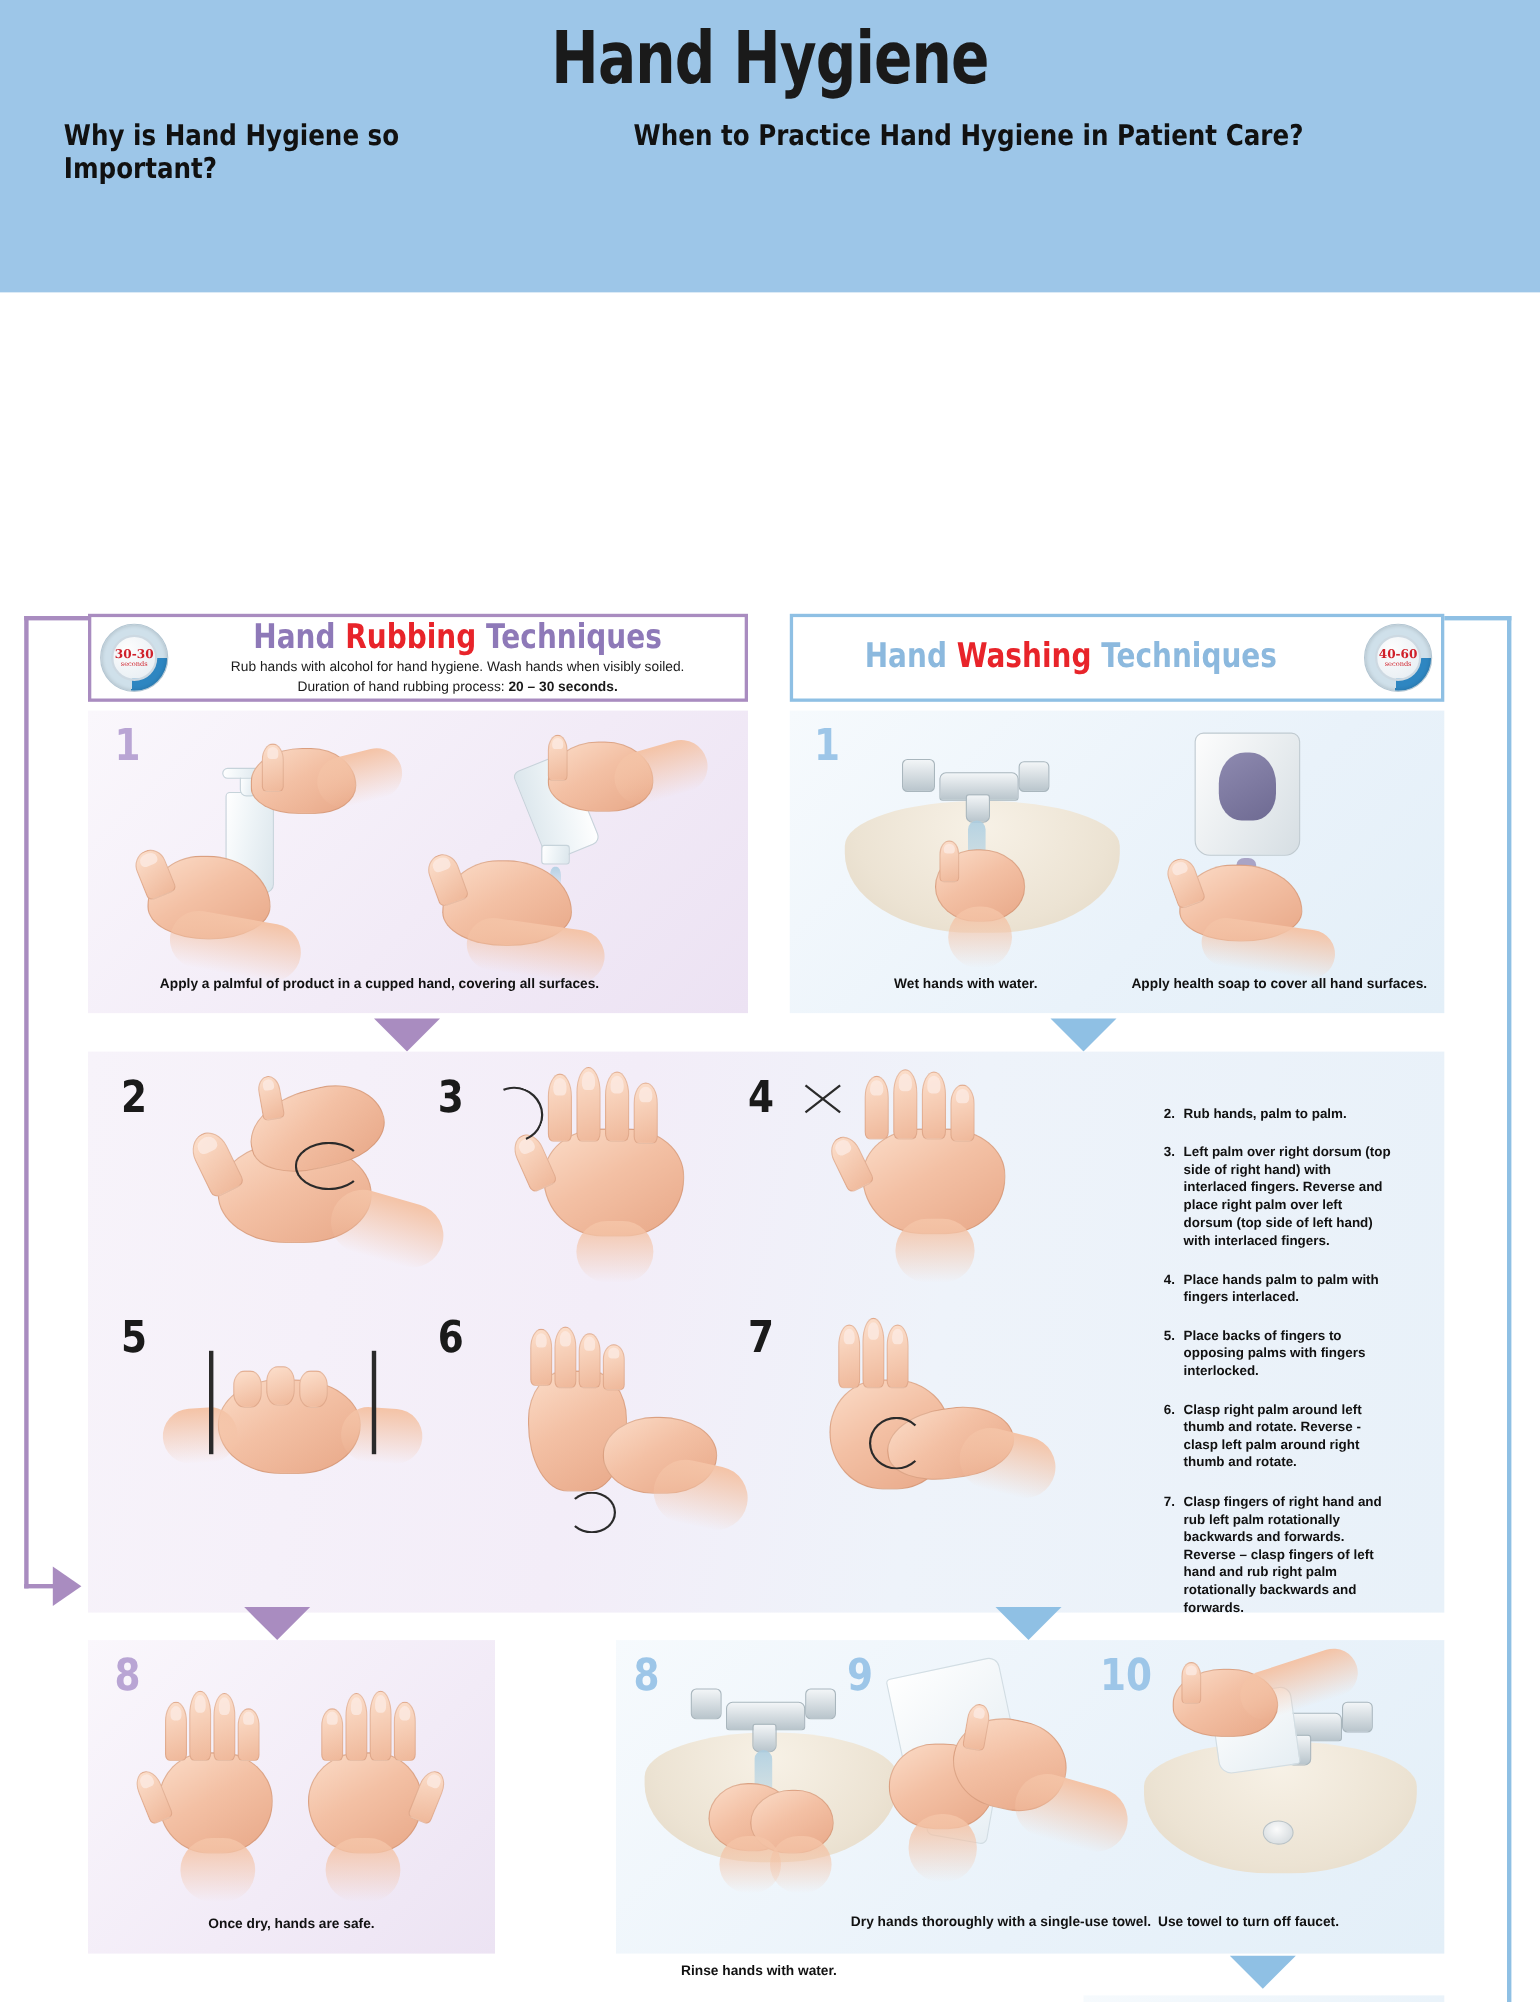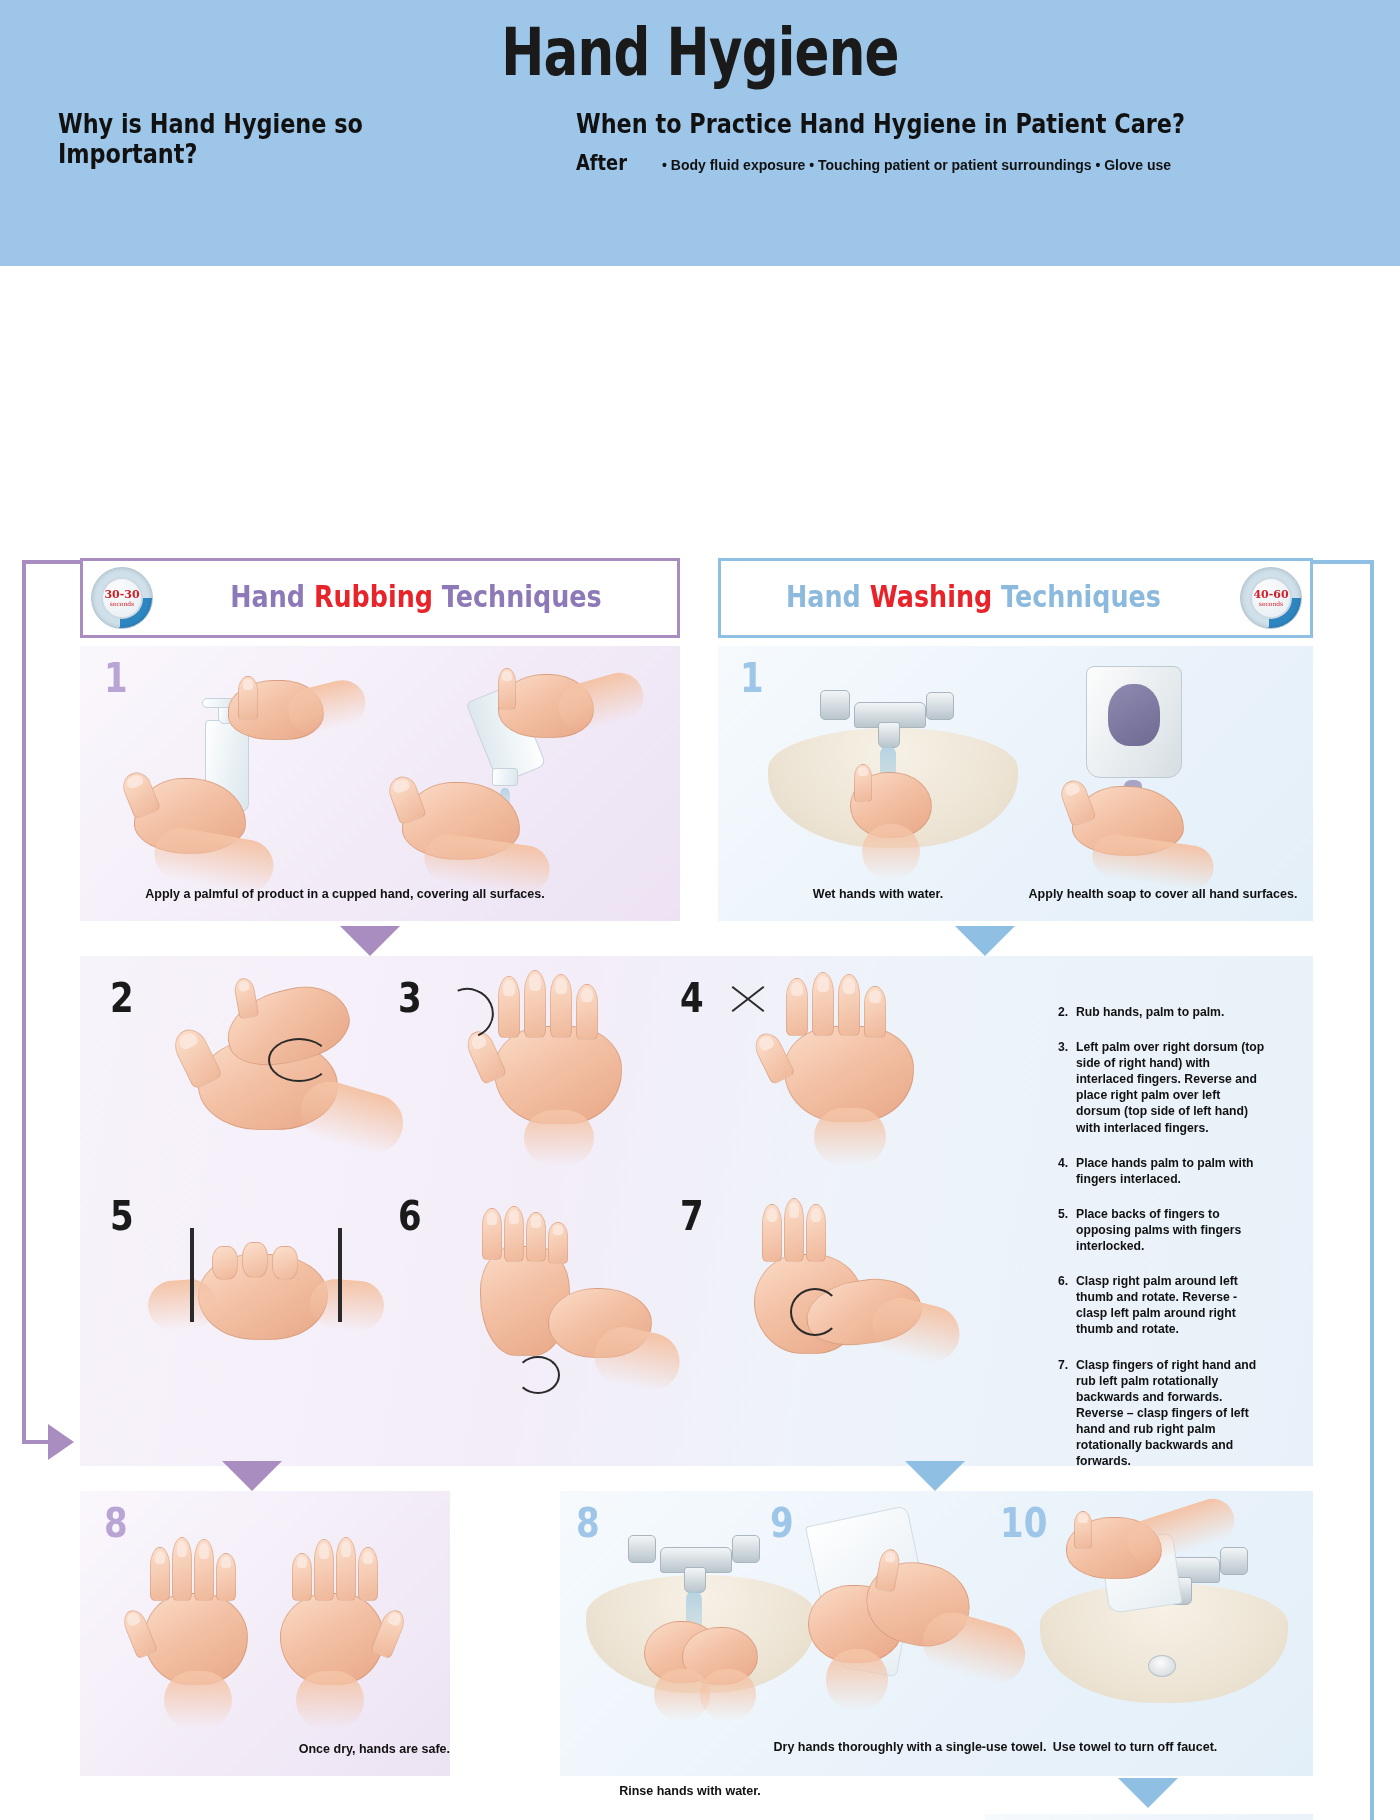"After" div.when-row { html: <div> <div>After</div> <div>• Body fluid exposure • Touching patient or patient surroundings • Glove use</div> </div> -> none }
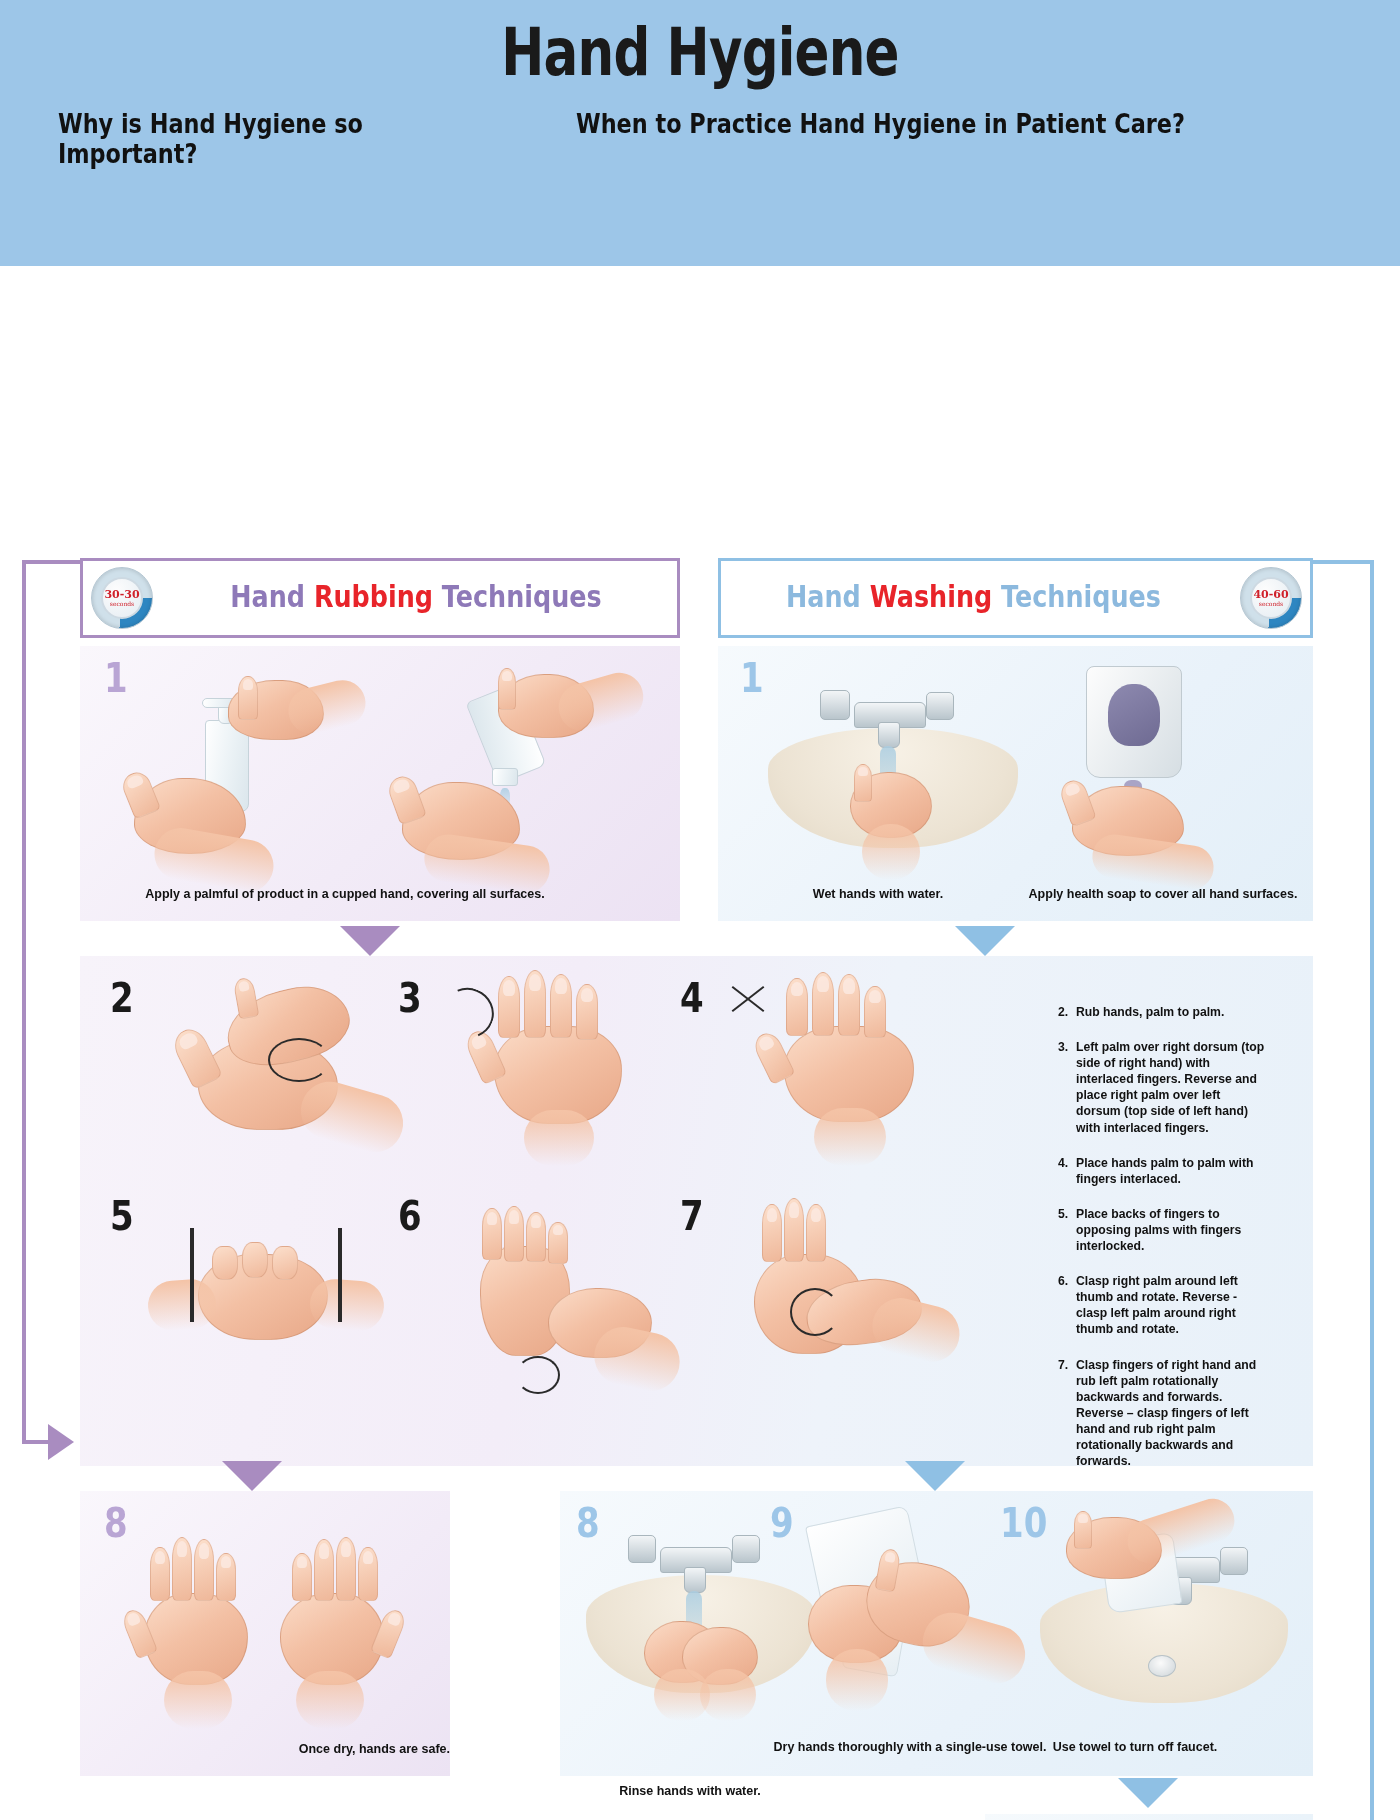"Rub hands with alcohol for" div.tech-sub { html: none -> <div> <div>Rub hands with alcohol for hand hygiene. Wash hands when visibly soiled.</div> <div><span>Duration of hand rubbing process: </span><b>20 – 30 seconds.</b></div> </div> }
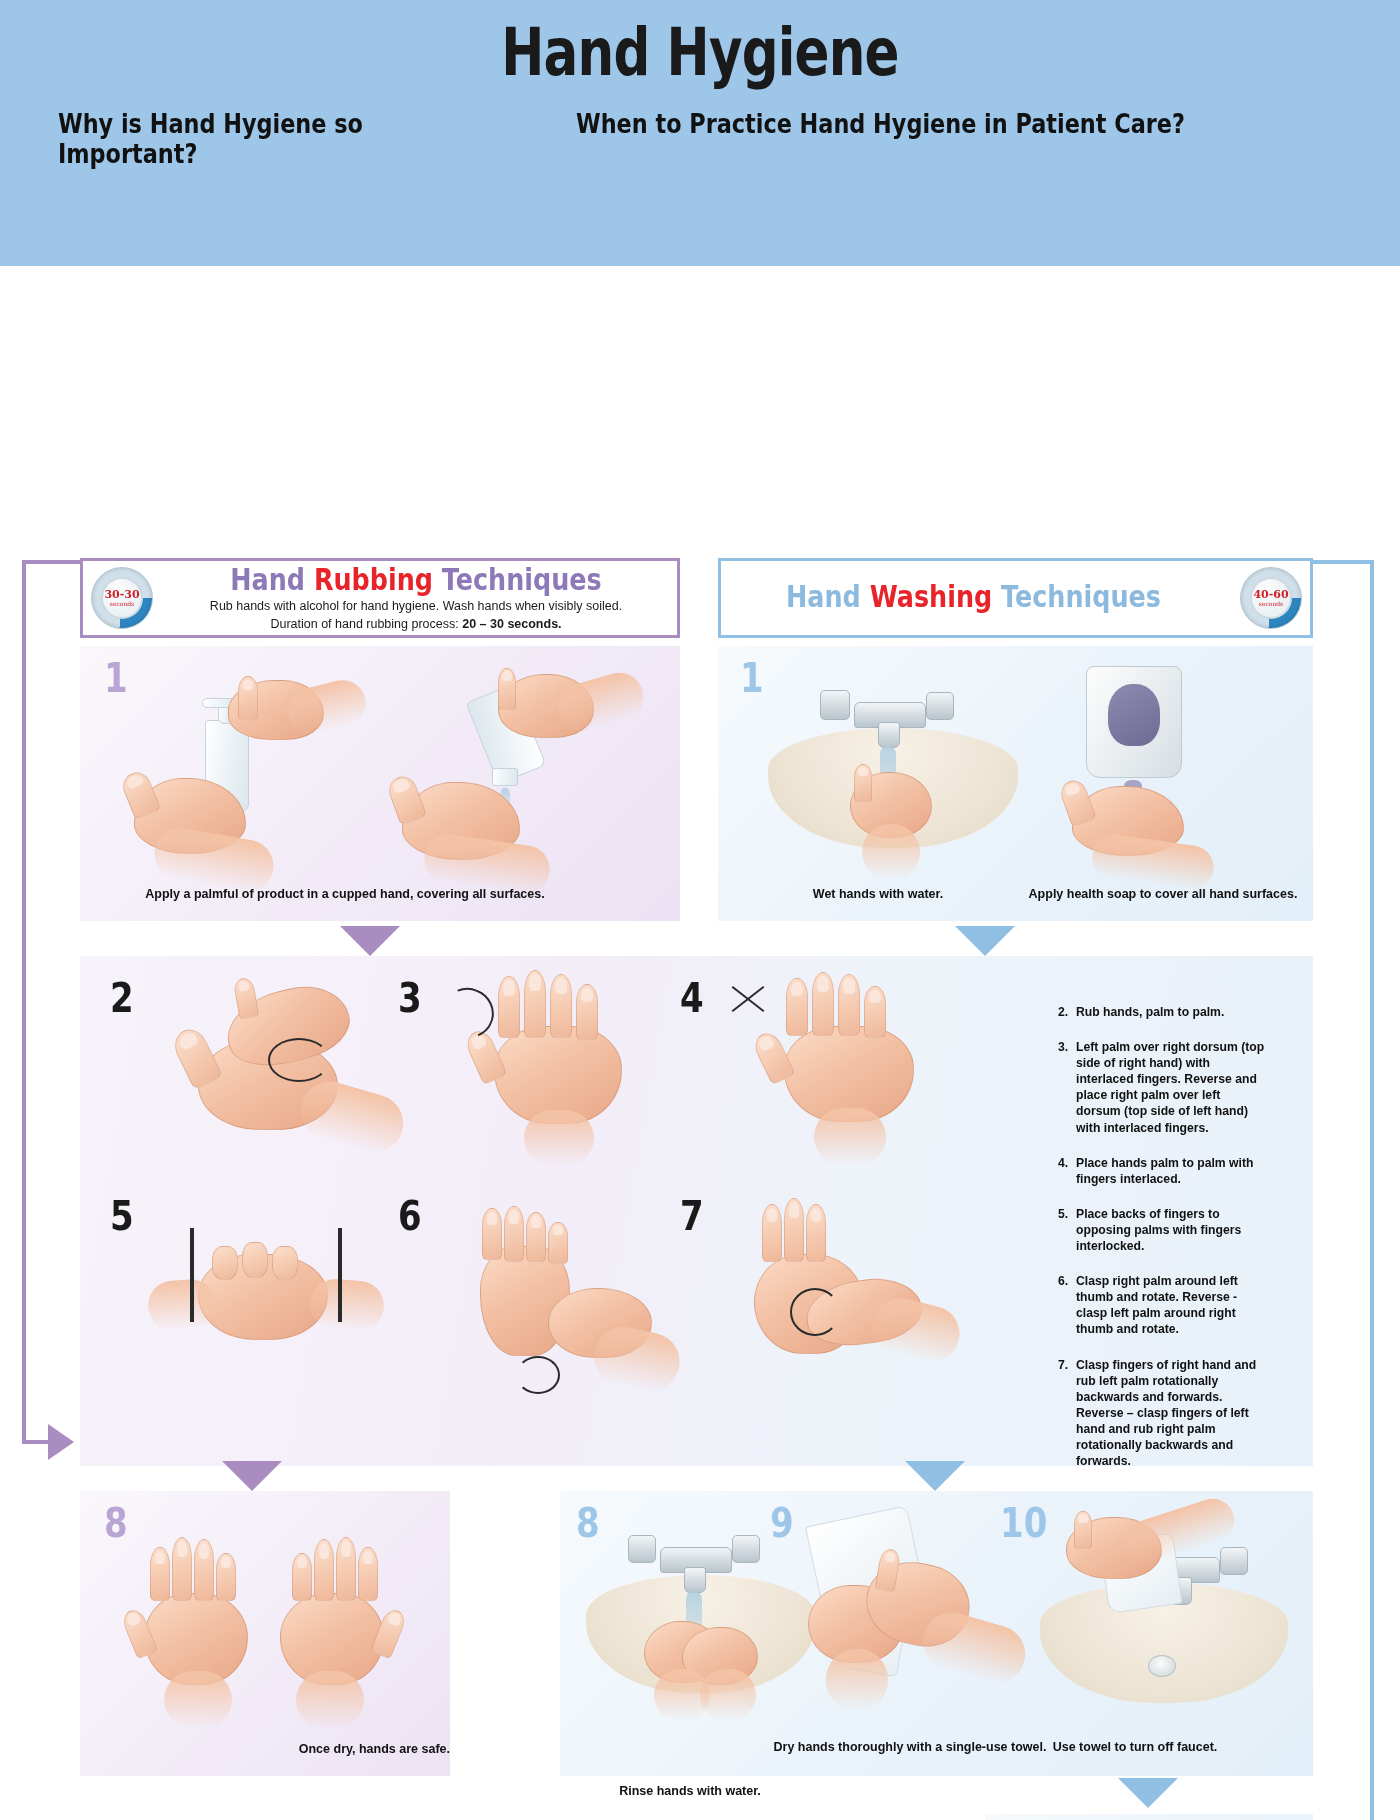"Once dry, hands are safe." div.caption { text-align: right -> none }
